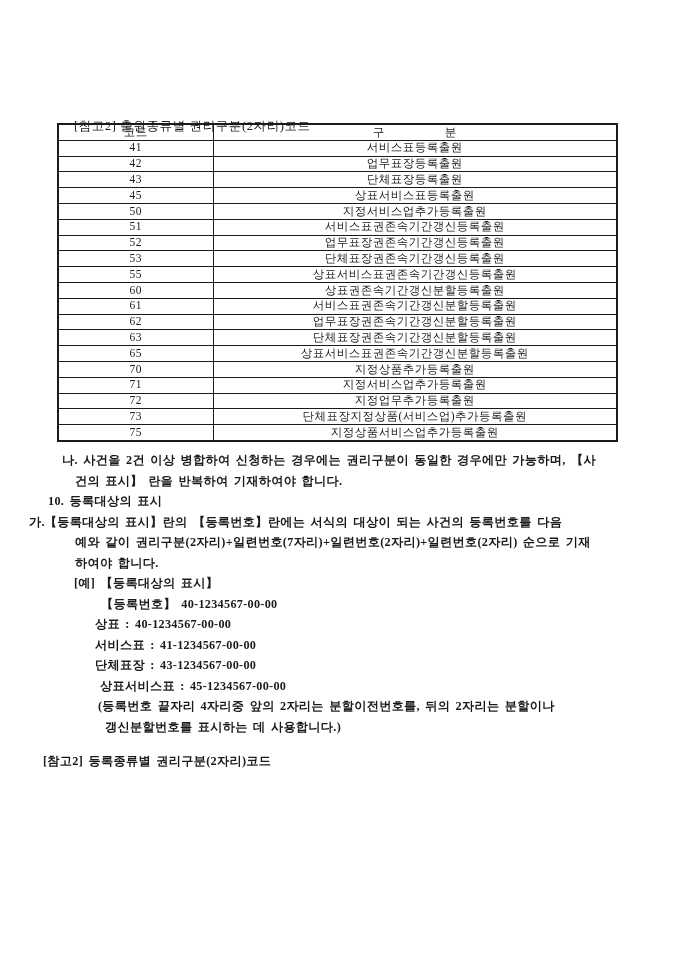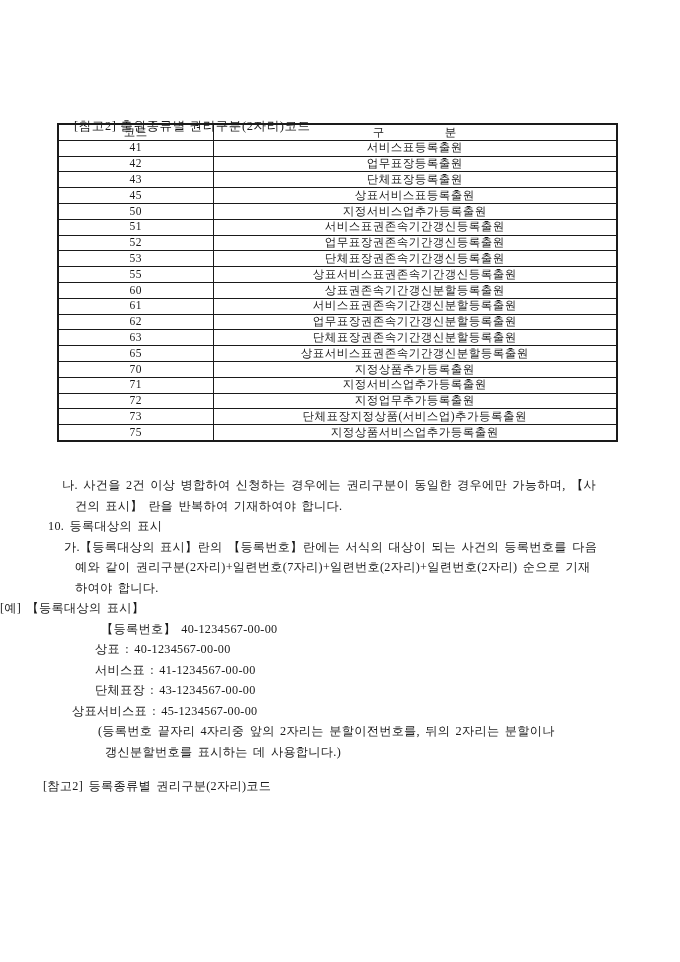"나. 사건을 2건 이상 병합하여" .body-text { font-weight: none -> bold; top: 475px -> 450px }
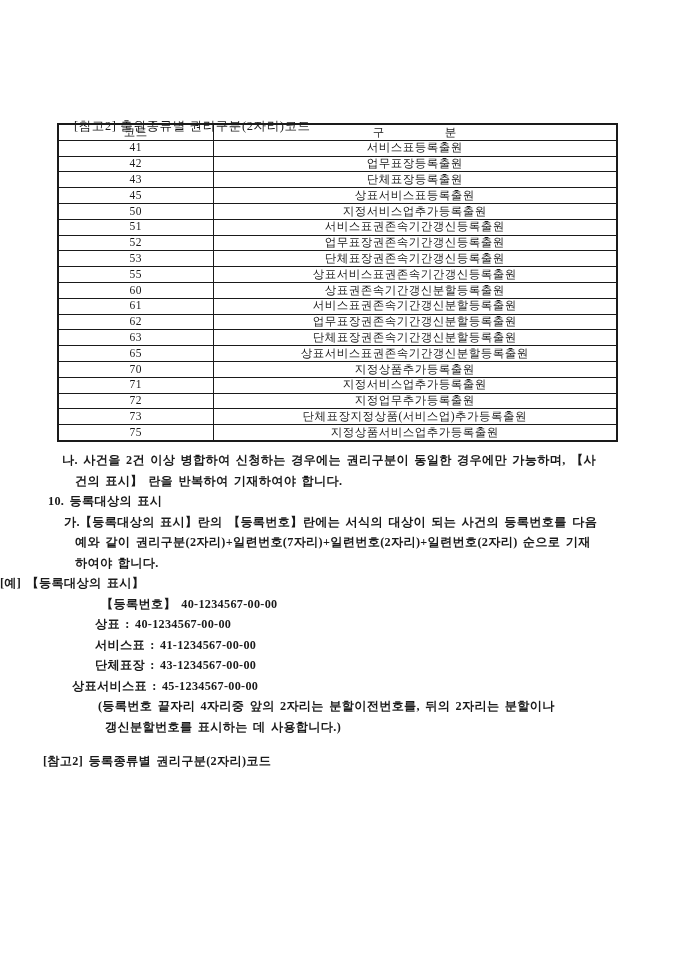"가.【등록대상의 표시】란의 【등록번호】란에는 서식의 대상이" div.body-line { padding-left: 64px -> 29px }
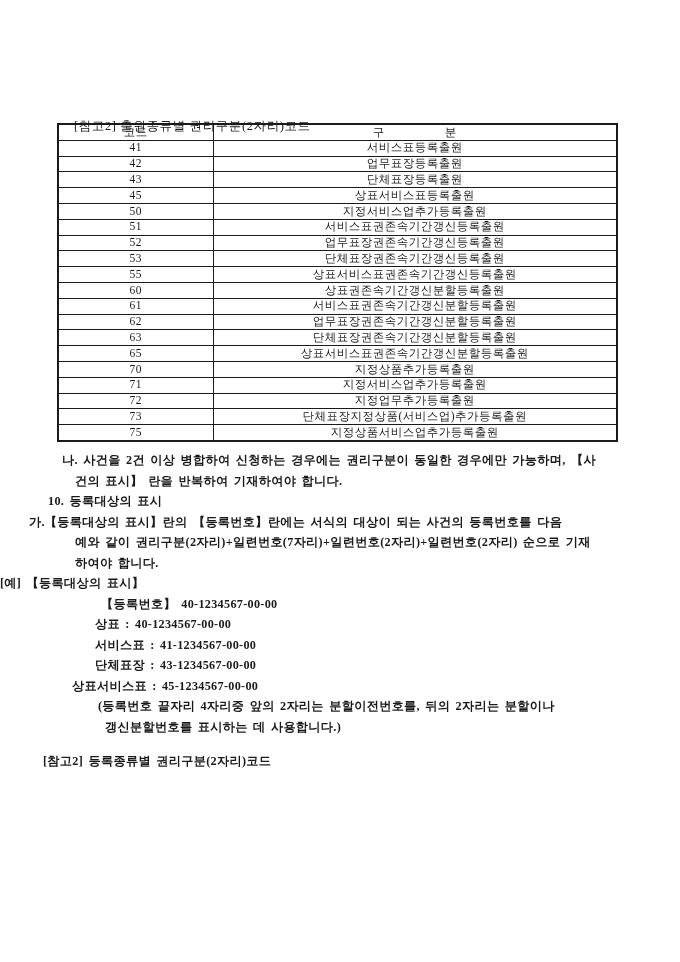"[예] 【등록대상의 표시】" div.body-line { padding-left: none -> 74px }
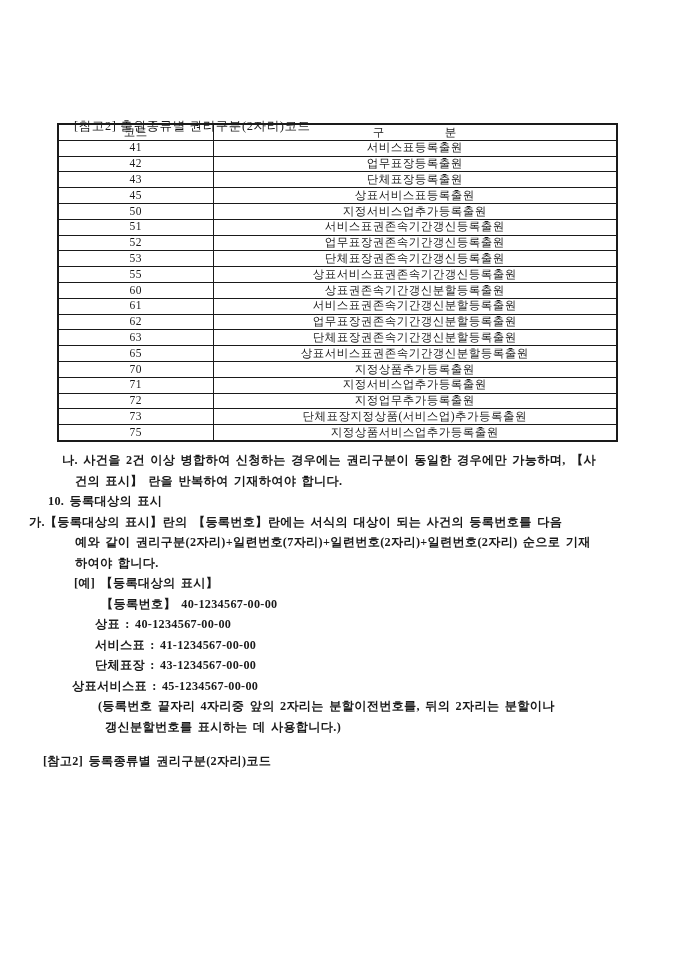"상표서비스표 : 45-1234567-00-00" div.body-line { padding-left: 72px -> 100px }
